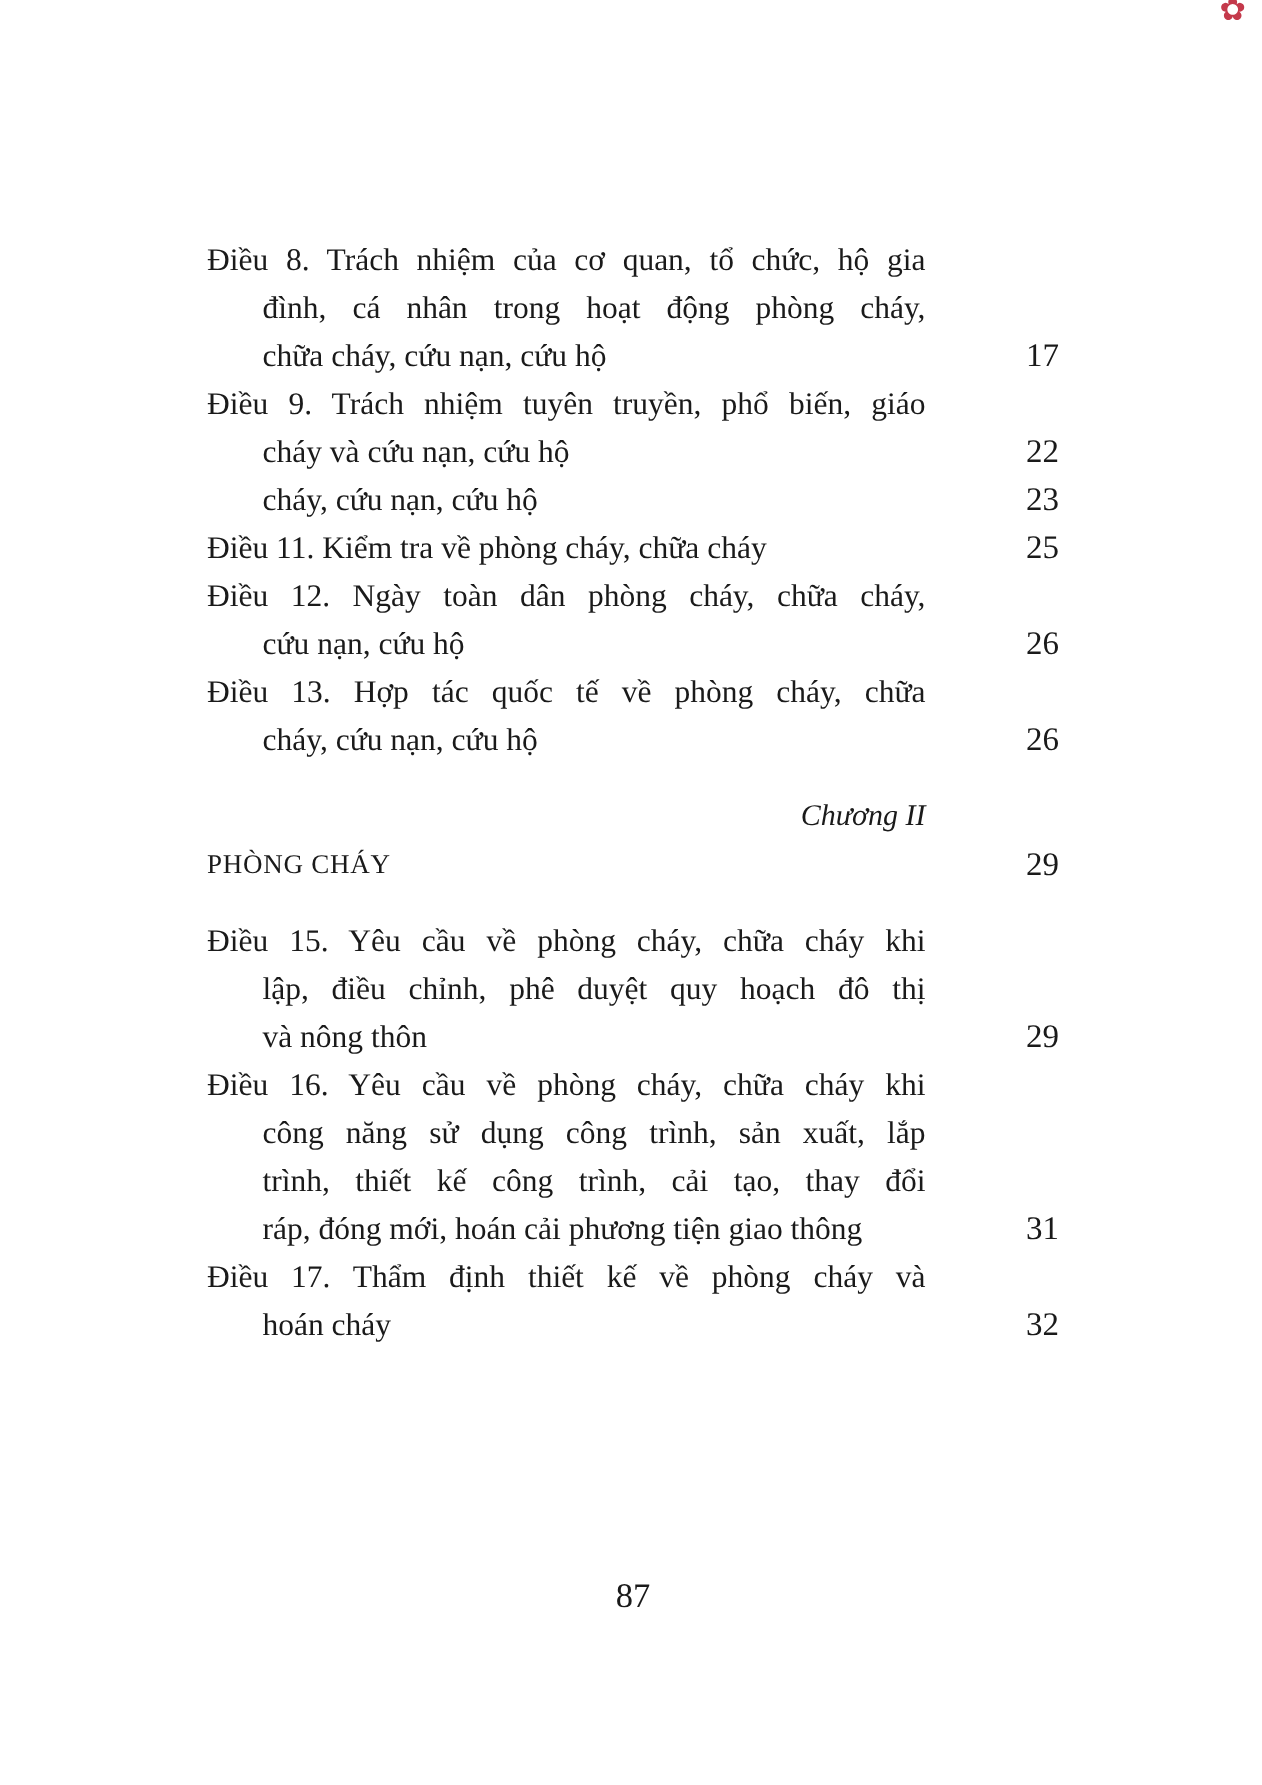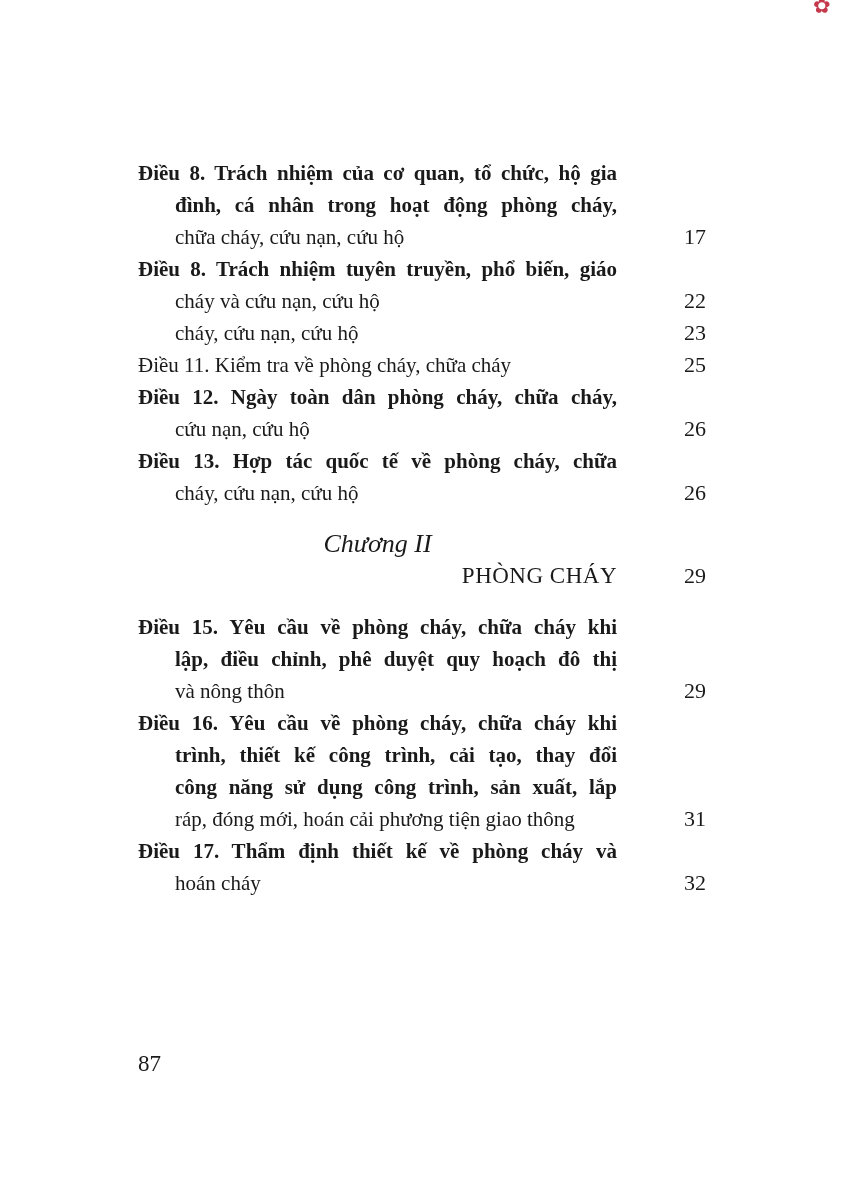"Điều 8. Trách nhiệm của" .line.jl { font-weight: bold -> none }
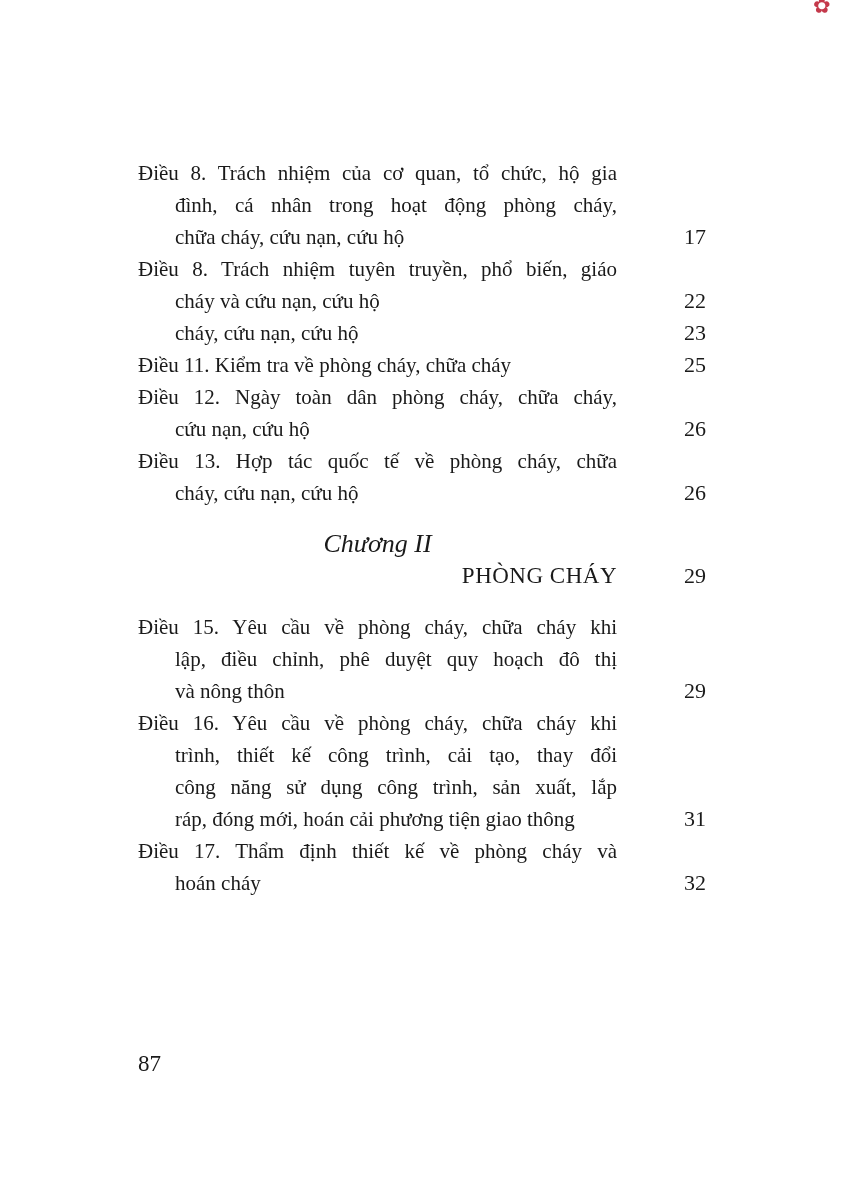"Điều 8. Trách nhiệm tuyên" div.line { text: 8 -> 9 }
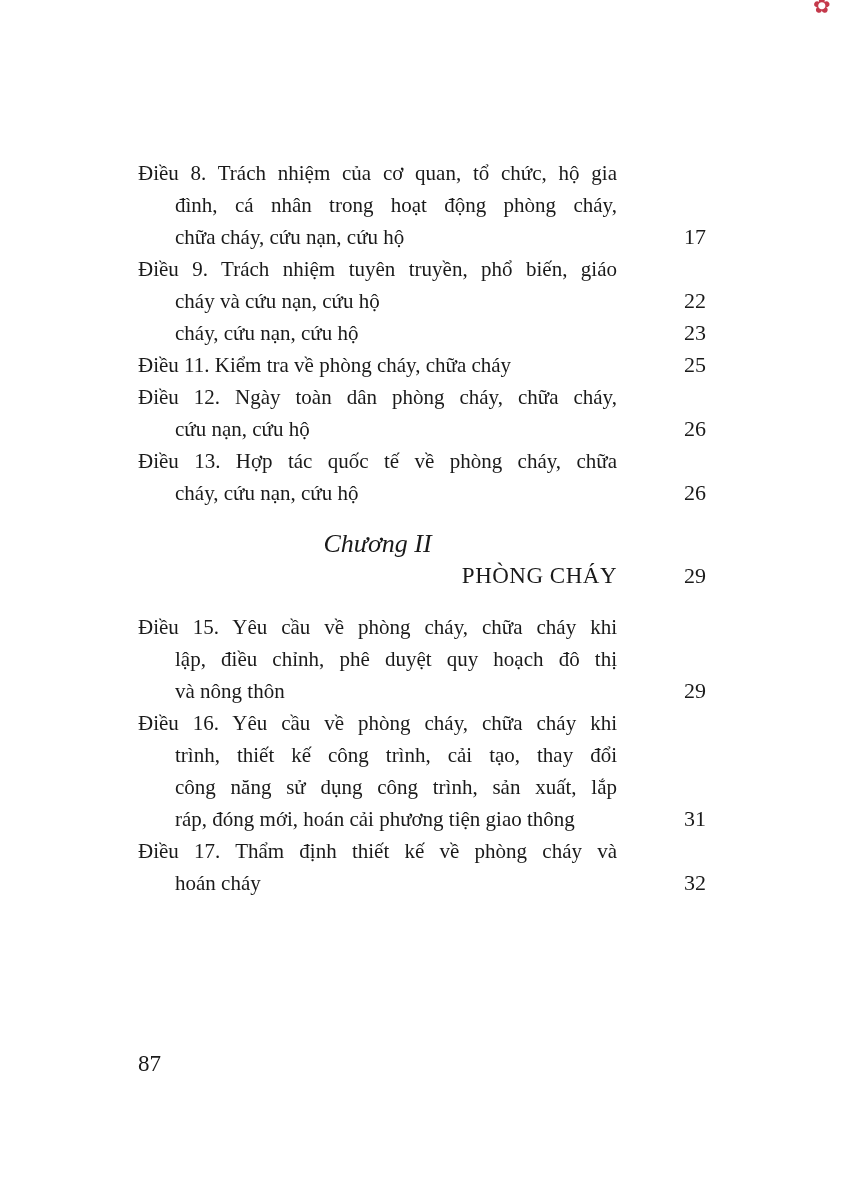"Chương II" .chapter-label { font-size: 26px -> 20px; text-align: center -> right }
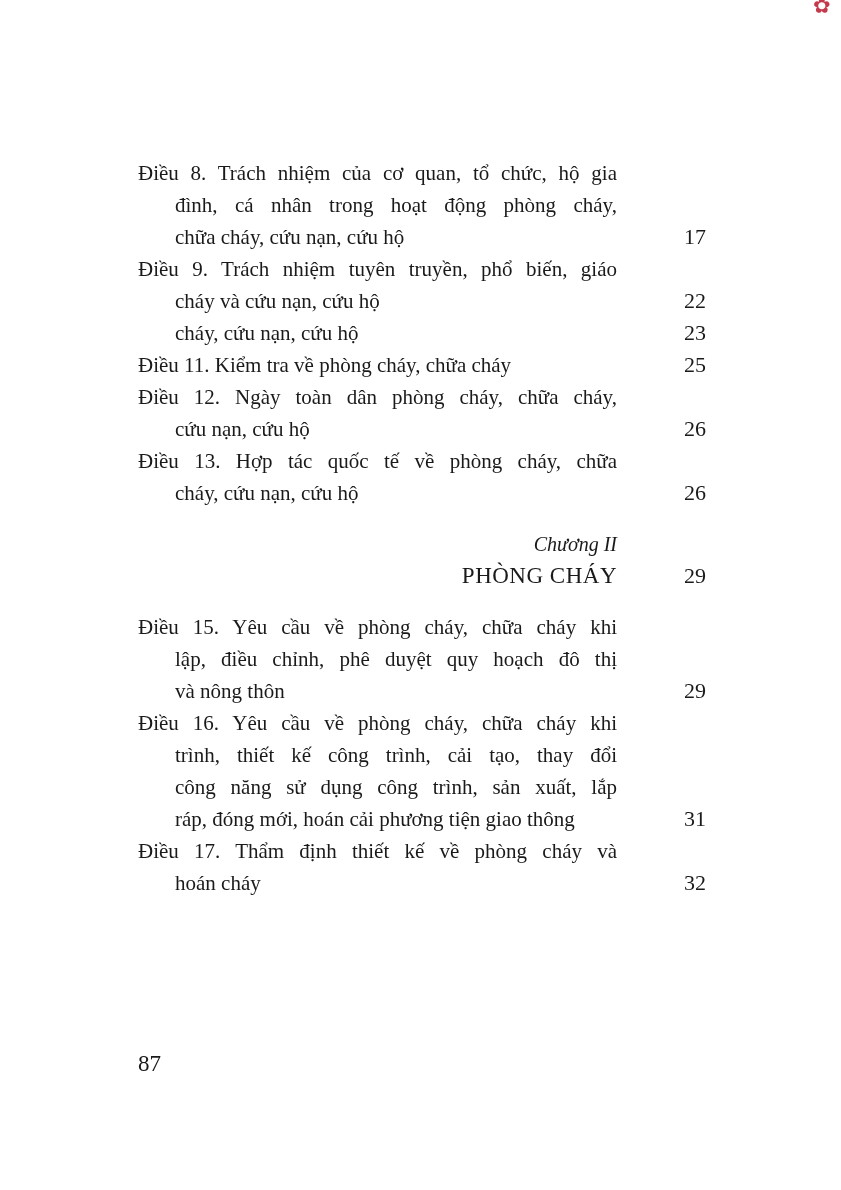"PHÒNG CHÁY" .chapter-title { font-size: 23px -> 18px; text-align: right -> left }
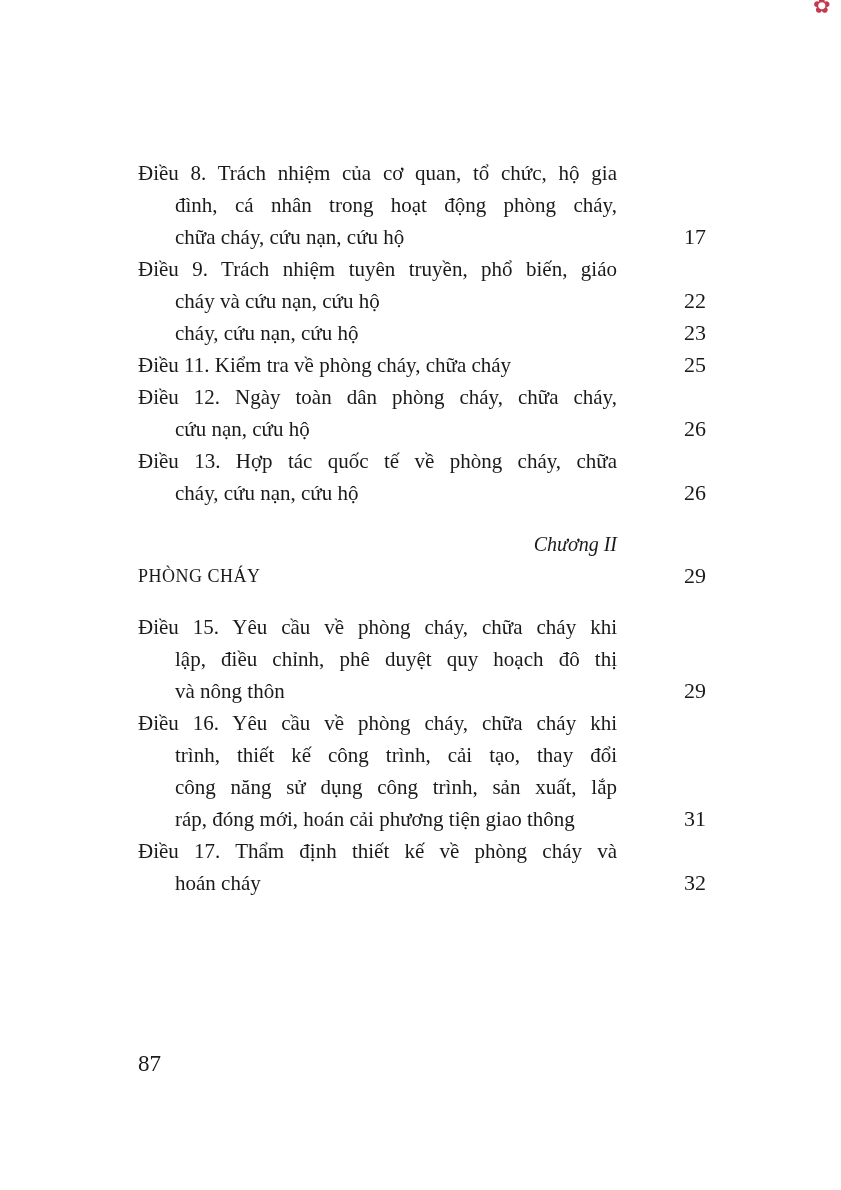"trình, thiết kế công trình," div.line { order: before "công năng sử dụng công" -> after "công năng sử dụng công" }
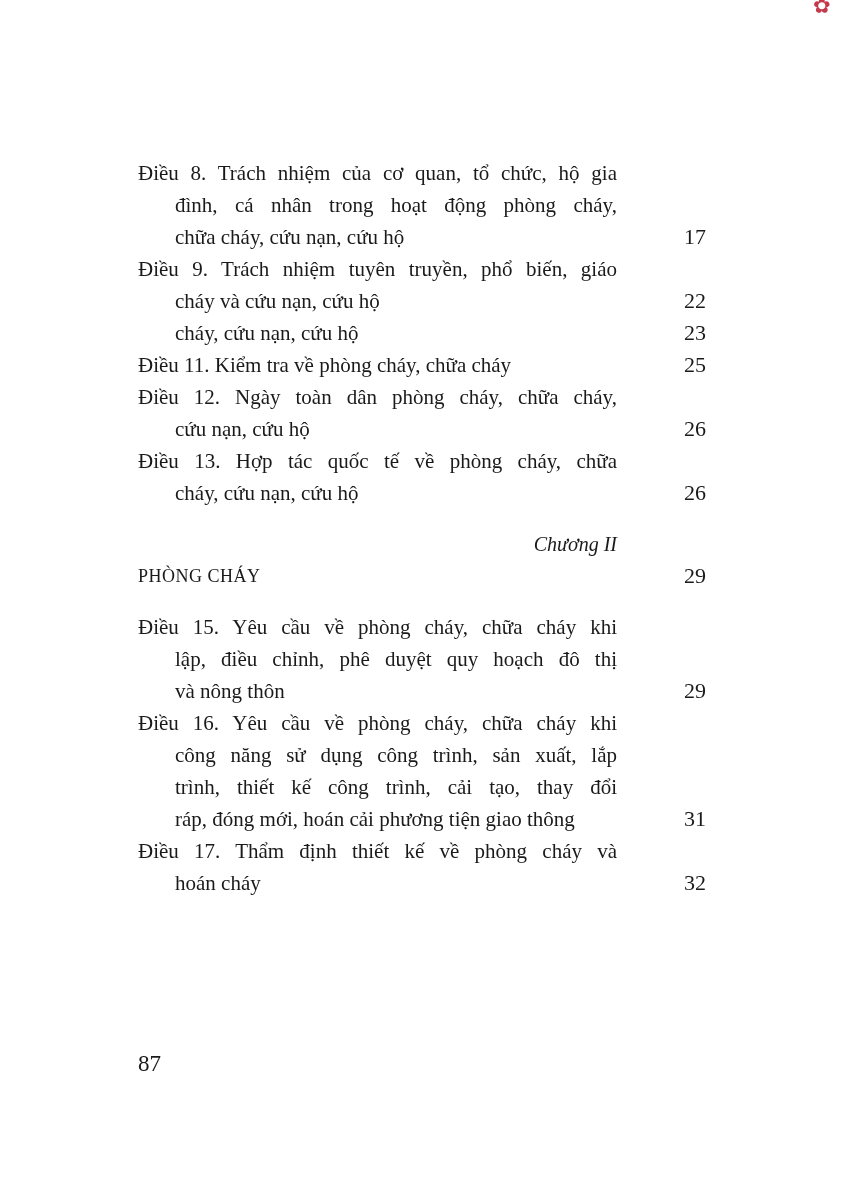"87" .footer-page-number { text-align: left -> center }
